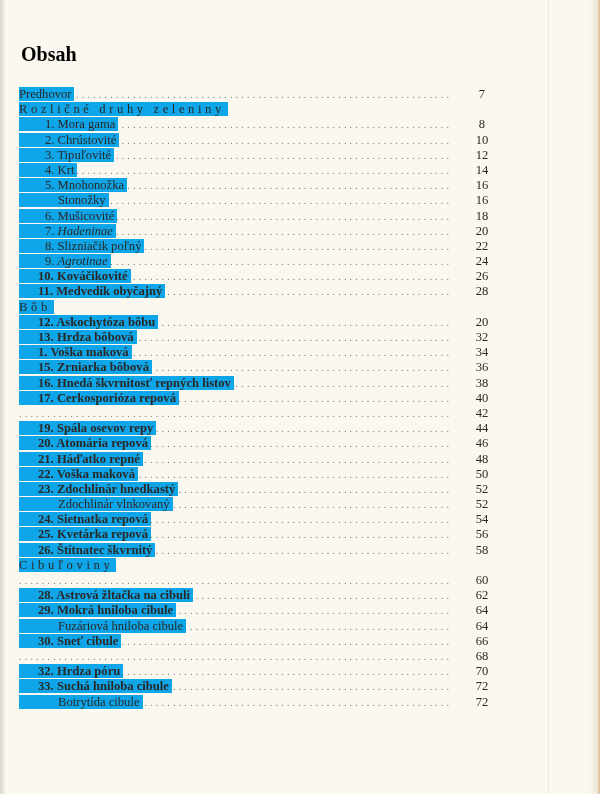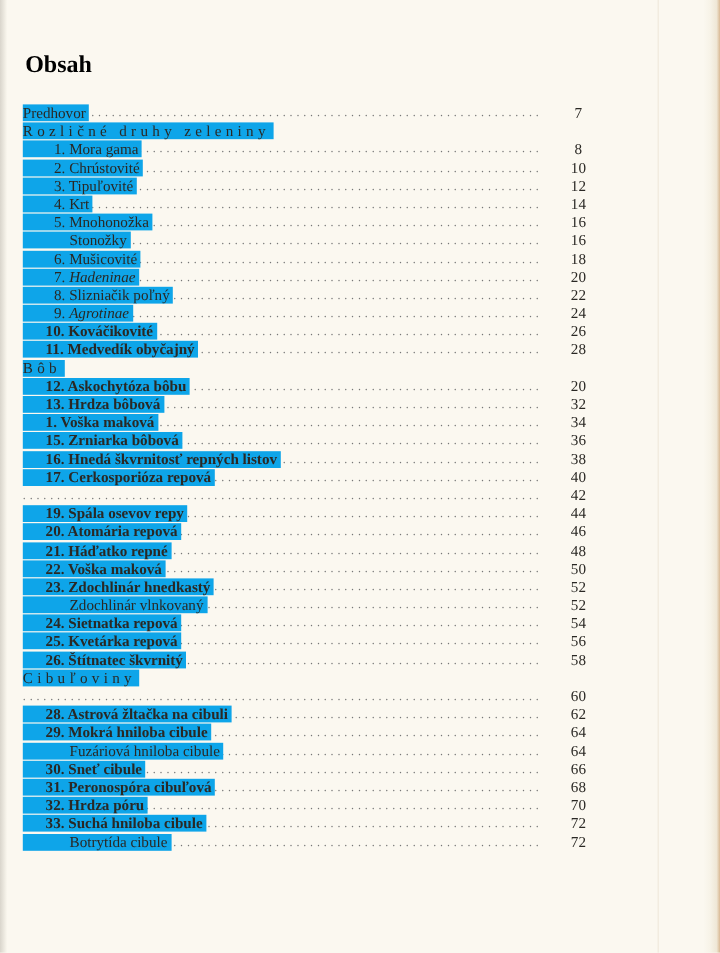"31. Peronospóra cibuľová" span.label { html: <span><span>31.</span> <span>Peronospóra cibuľová</span></span> -> none }
